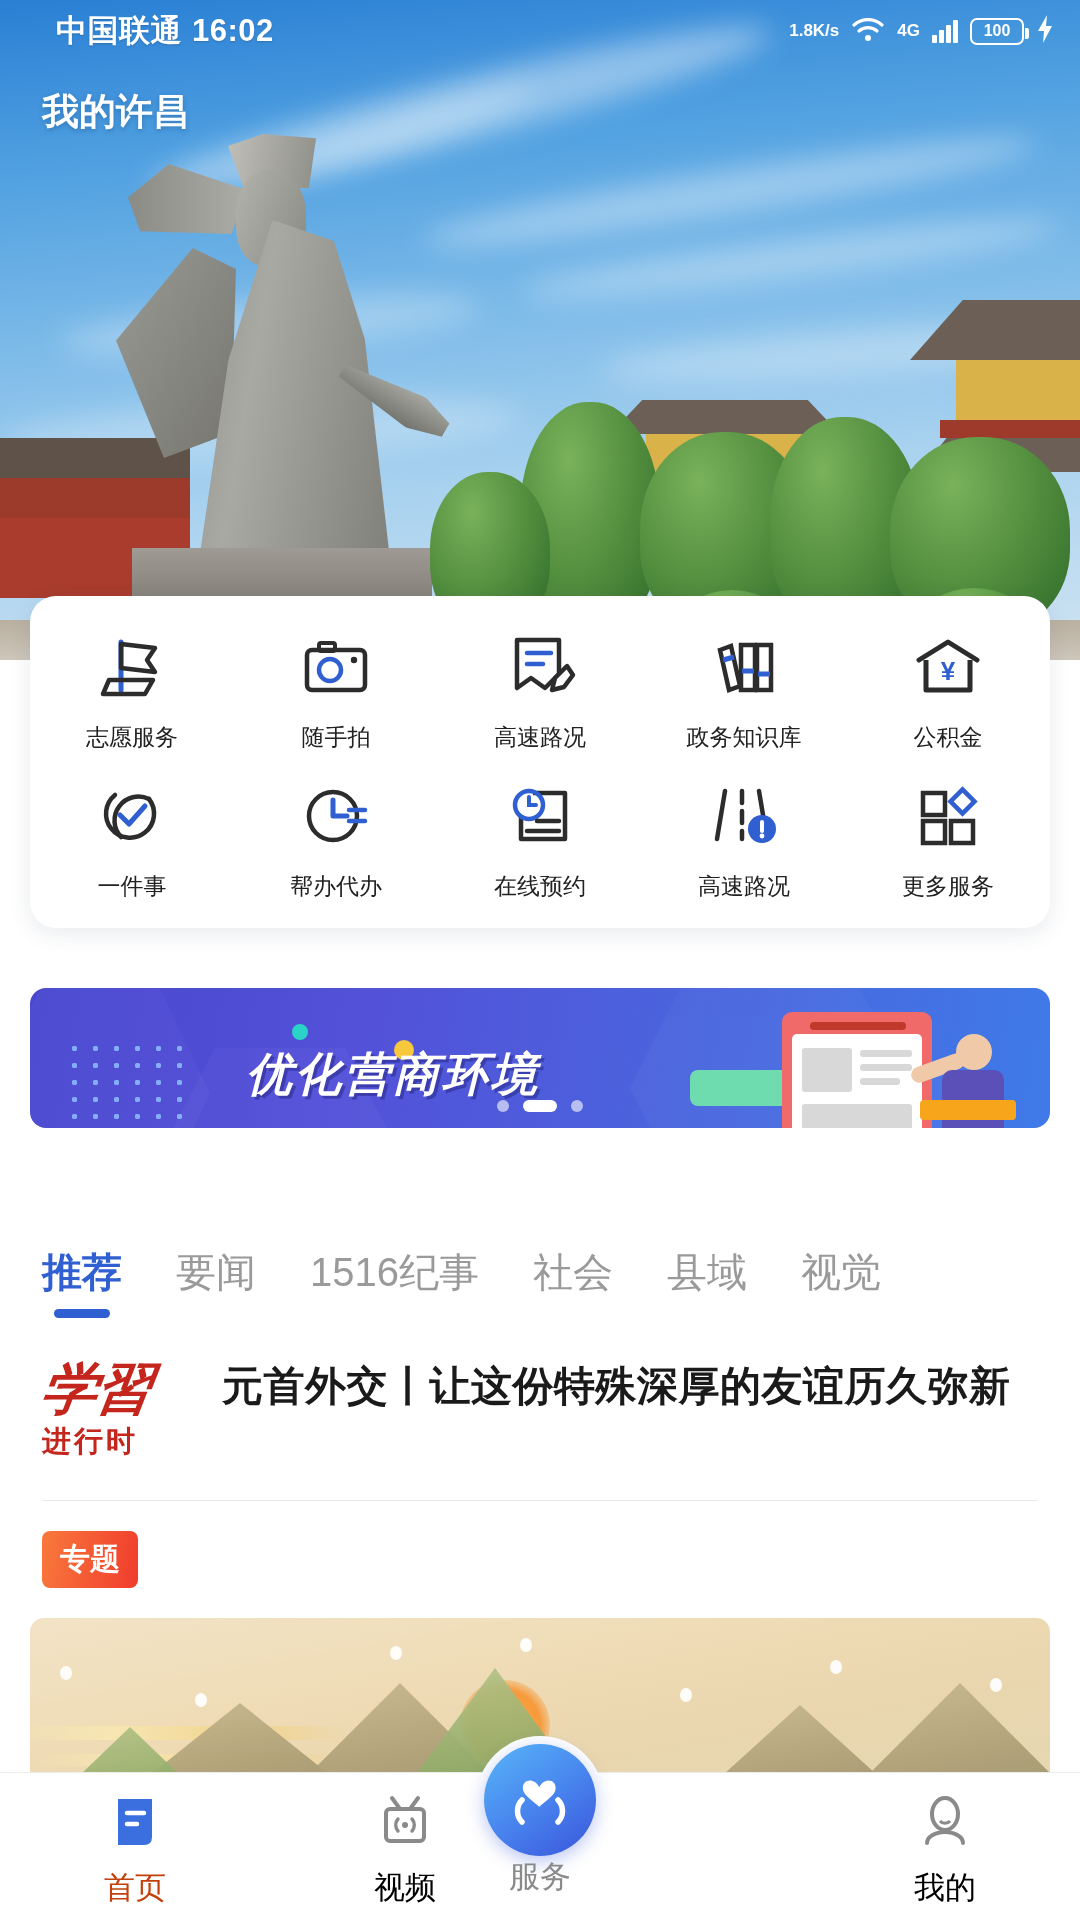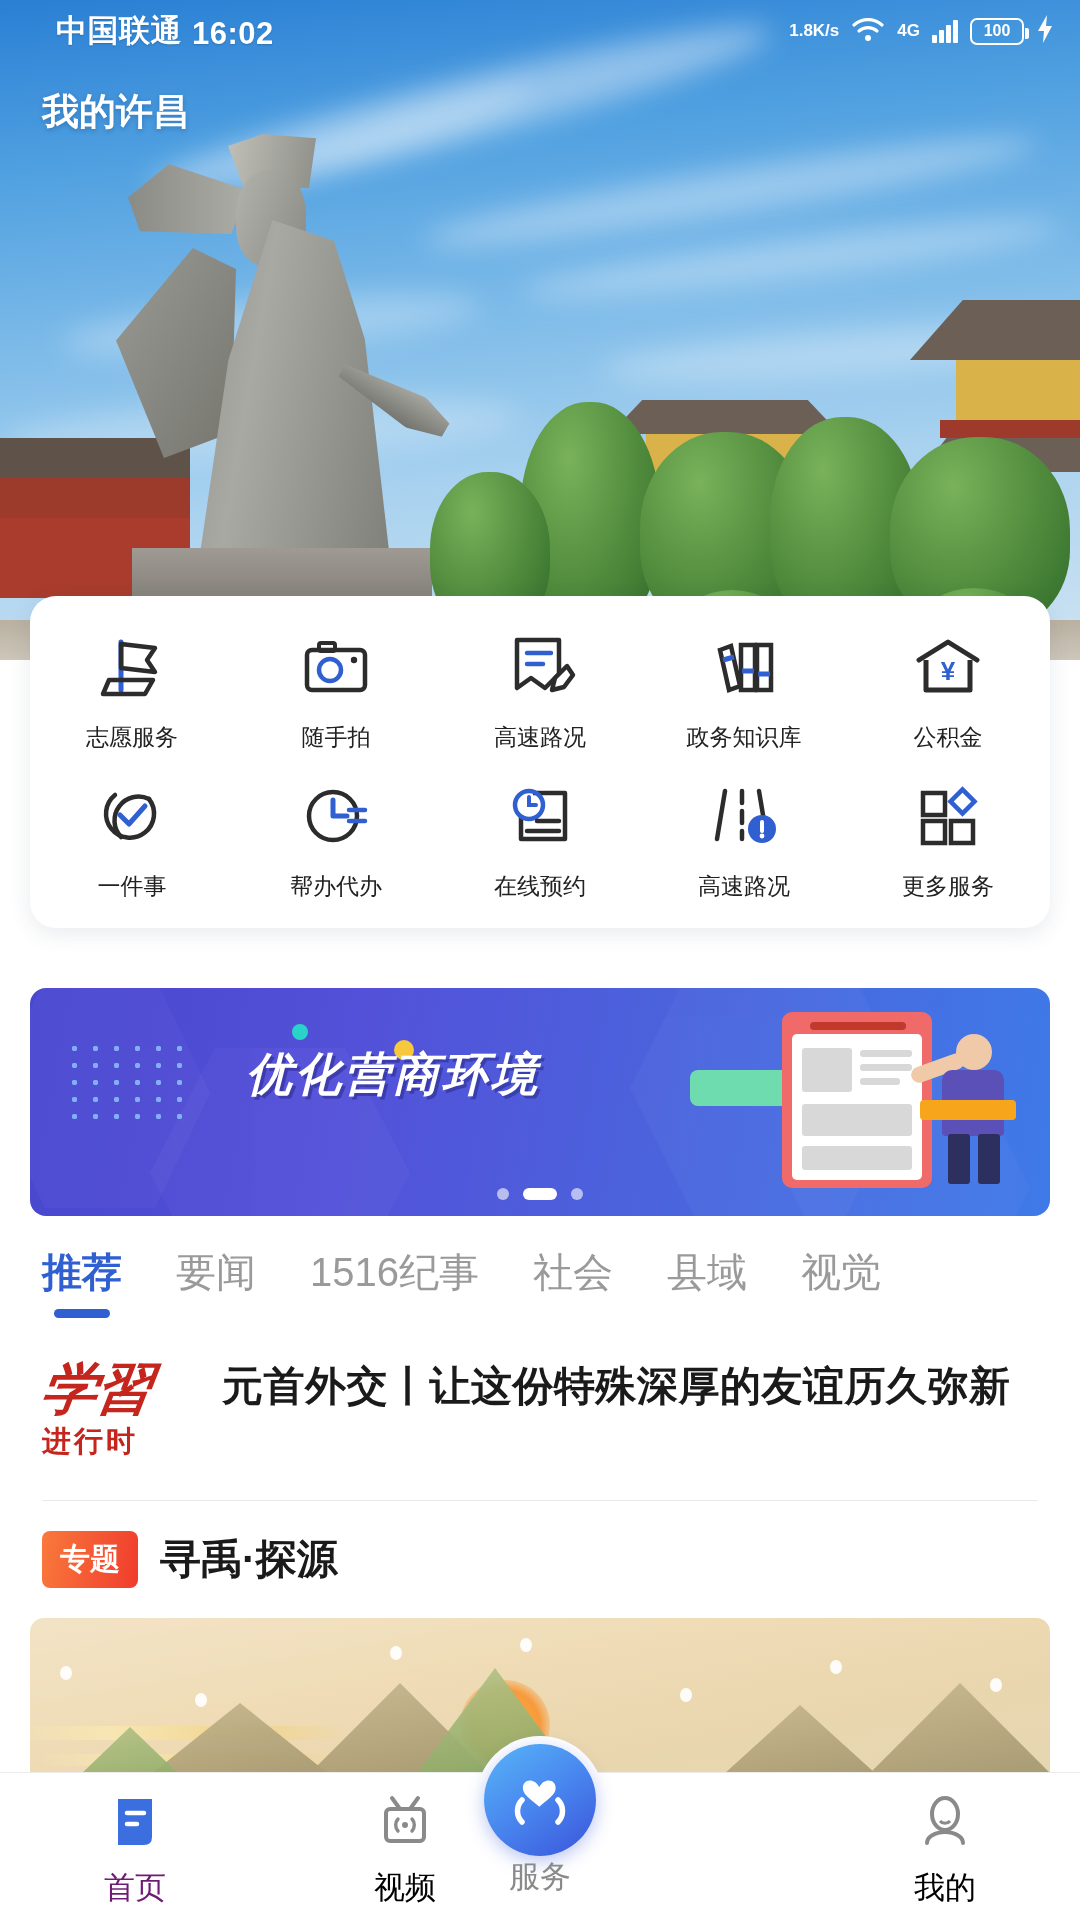"中国联通" .sb-left { align-items: flex-end -> center }
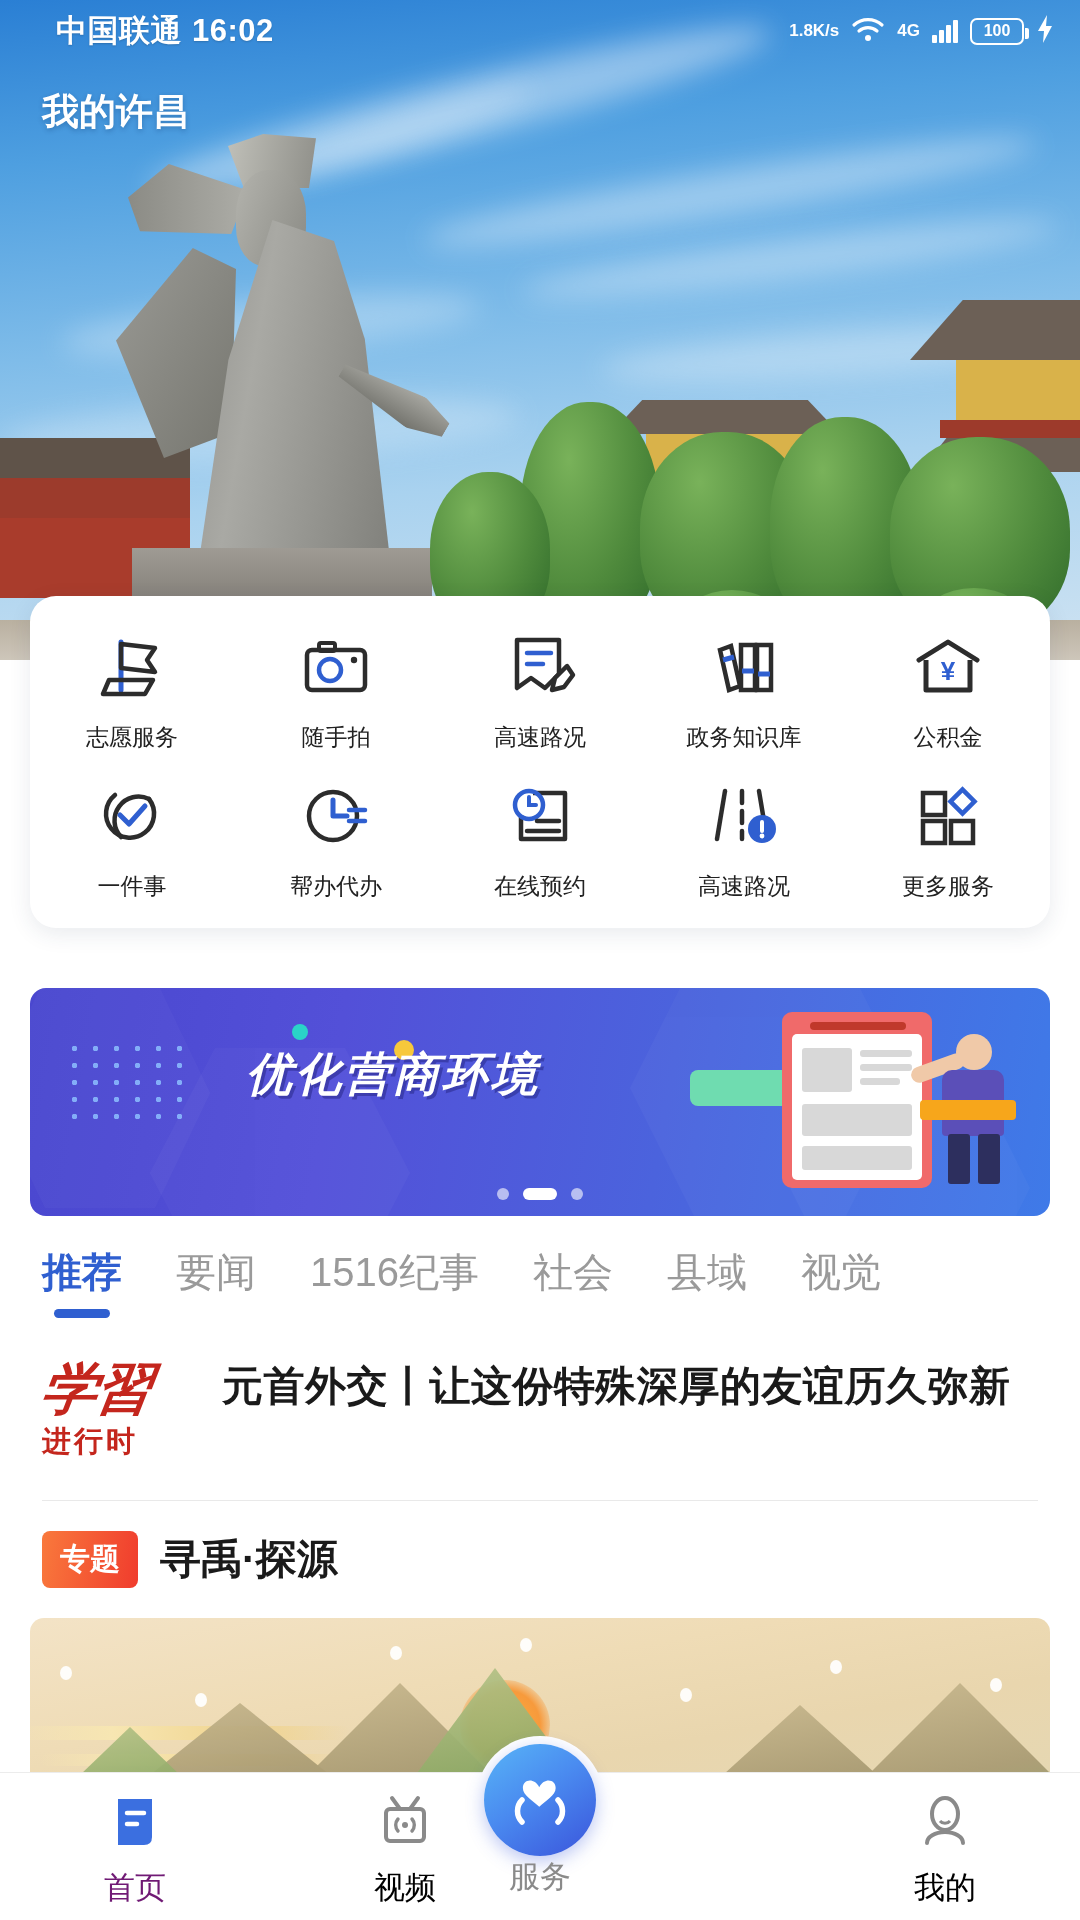"优化营商环境" .promo { height: 228px -> 140px }
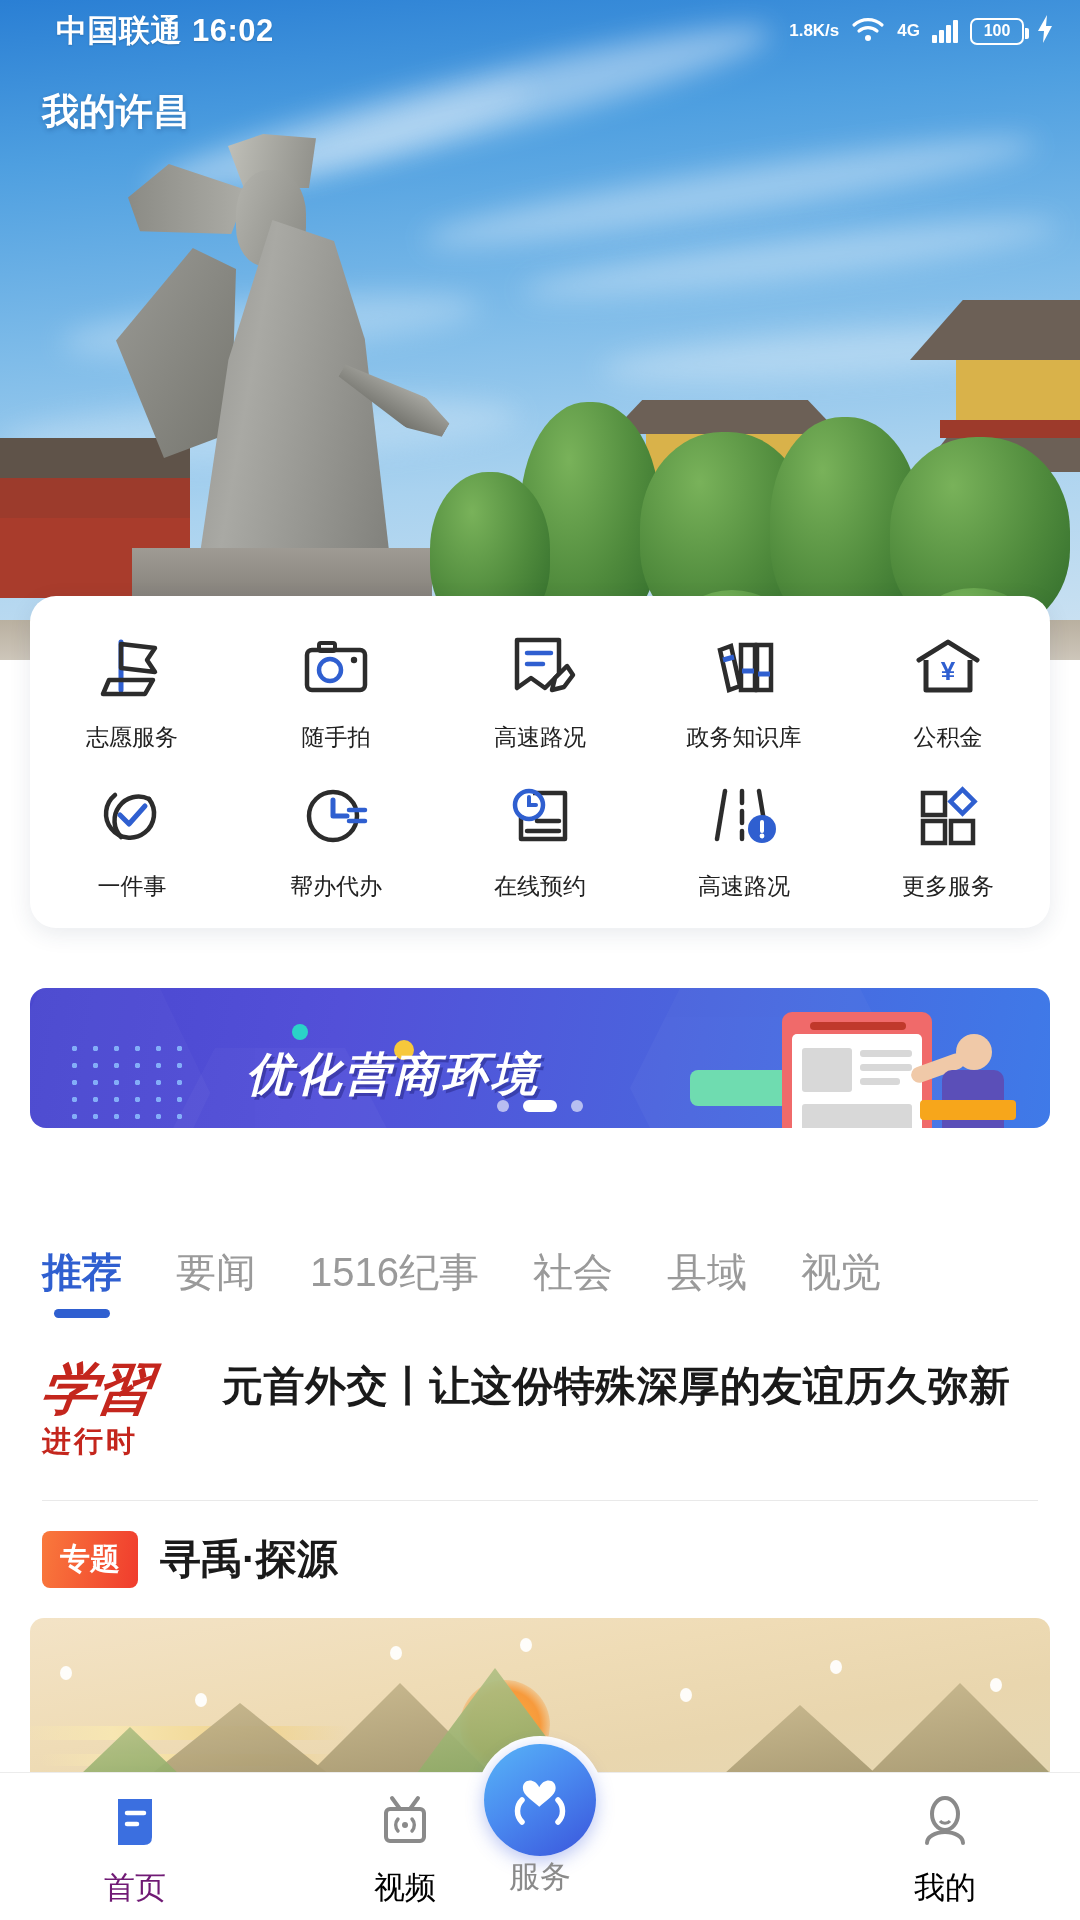"寻禹·探源" span.topic-title { html: <span>寻禹·探源</span> -> none }
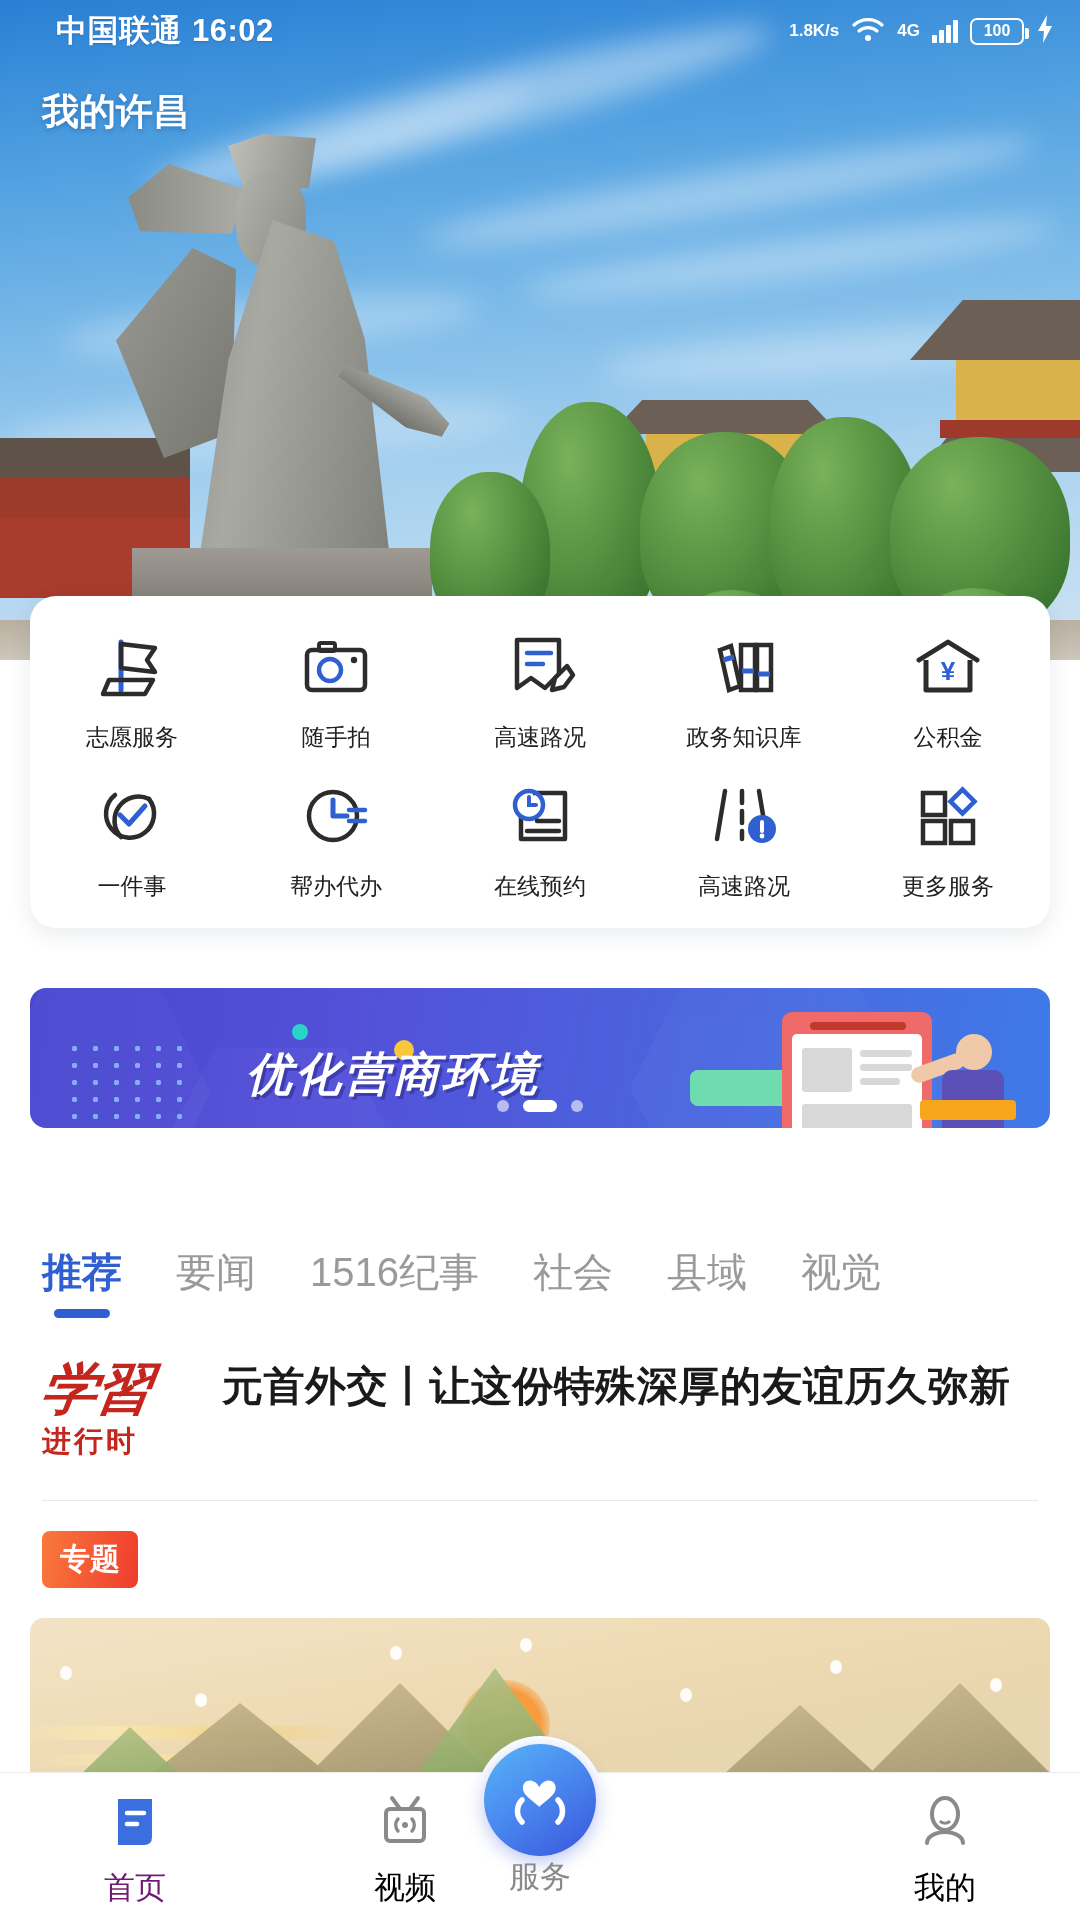"首页" .nav.active .nlbl { color: #701a75 -> #c2410c }
